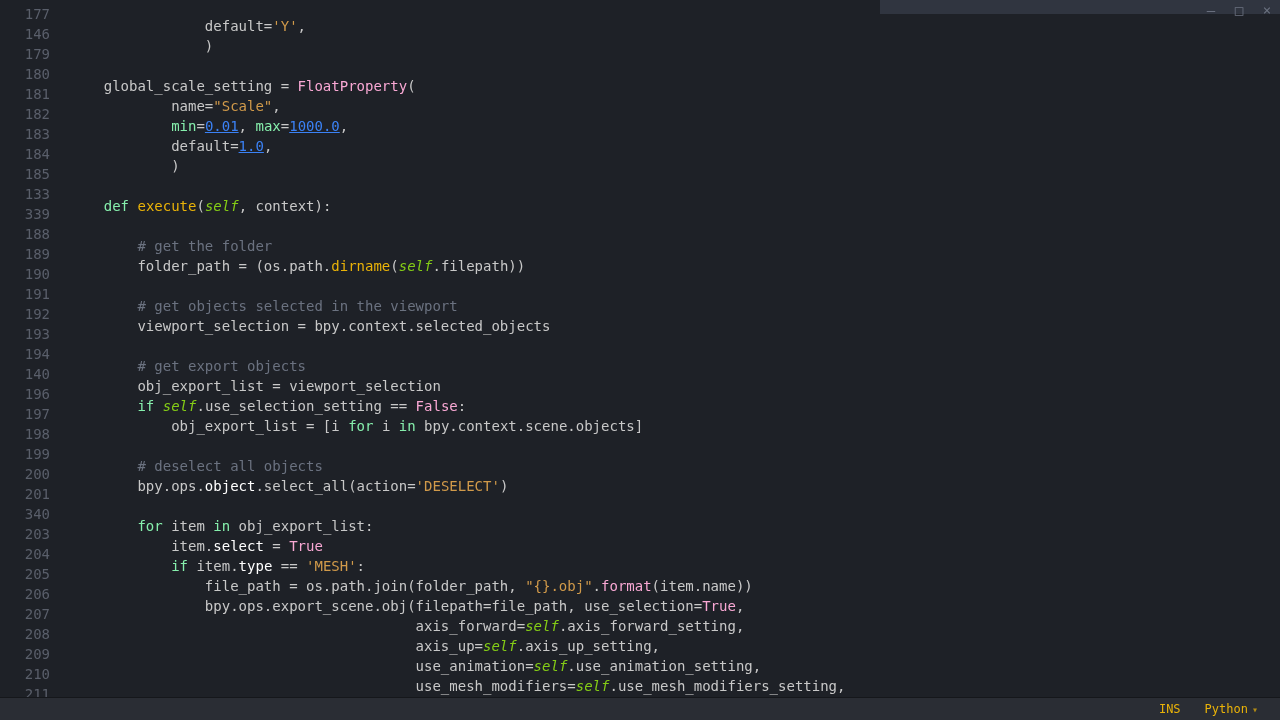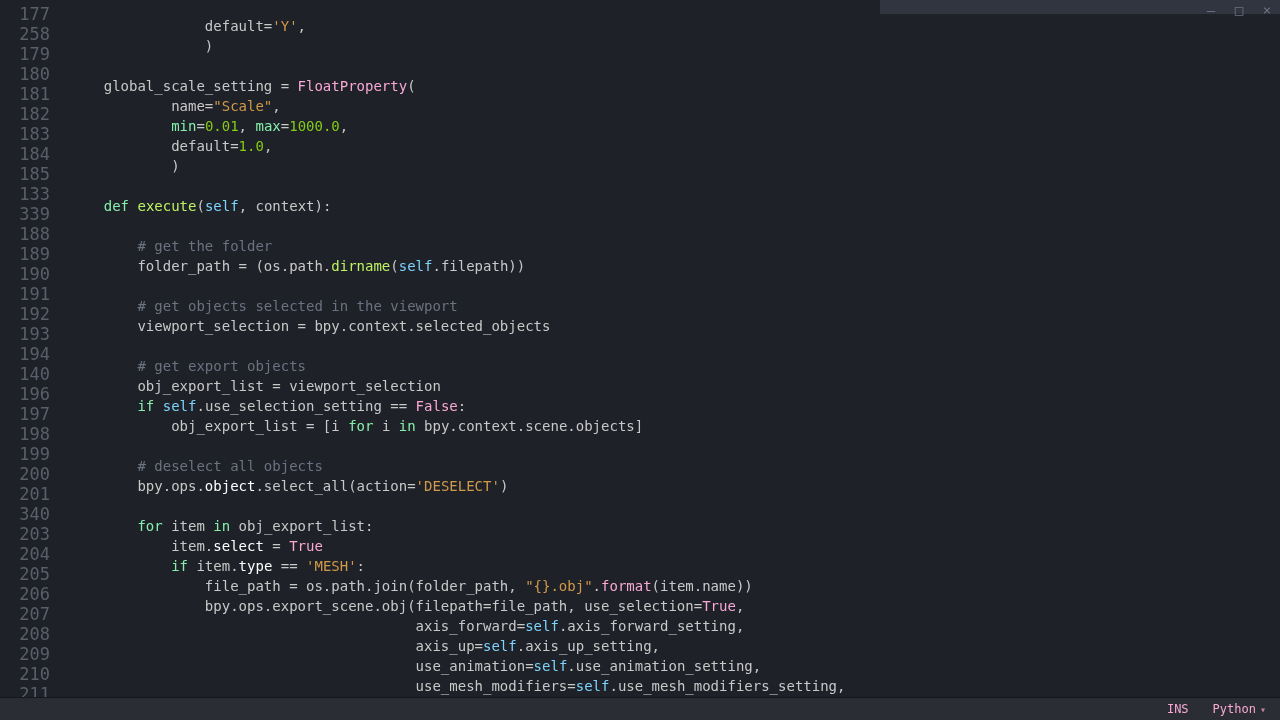"177" .gutter { font-size: 17px -> 14px }
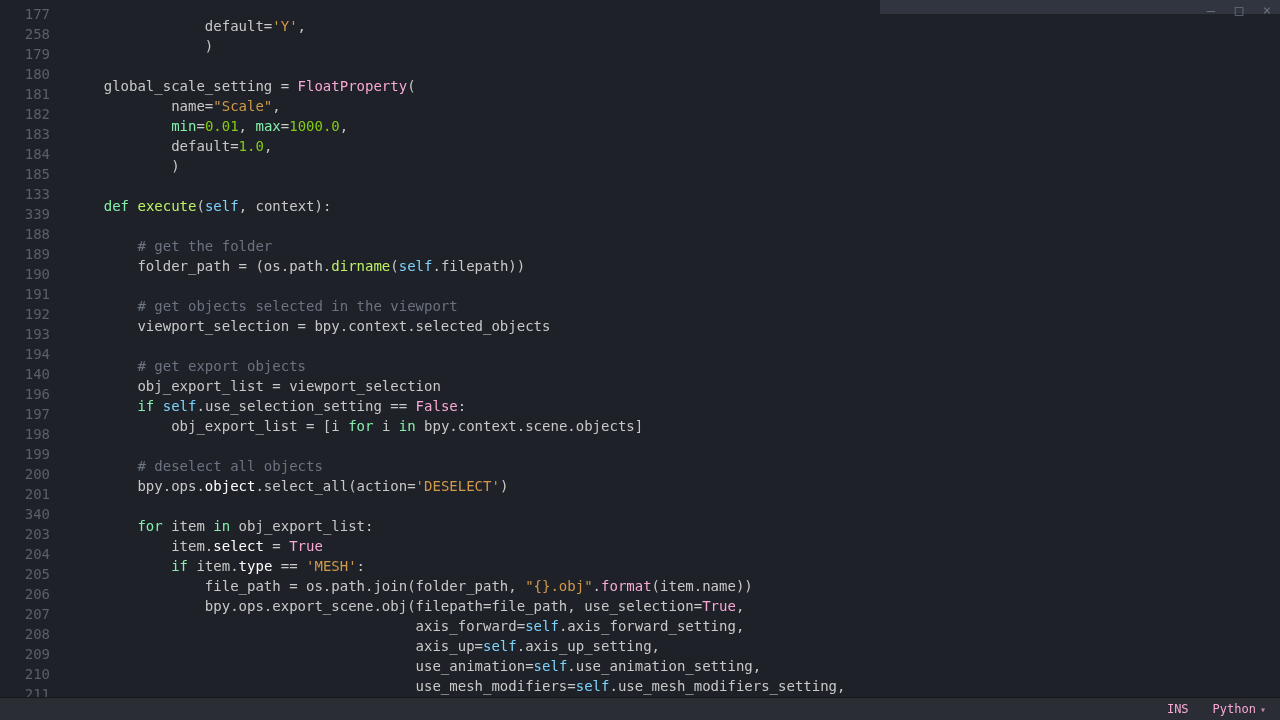"258" div { text: 258 -> 146 }
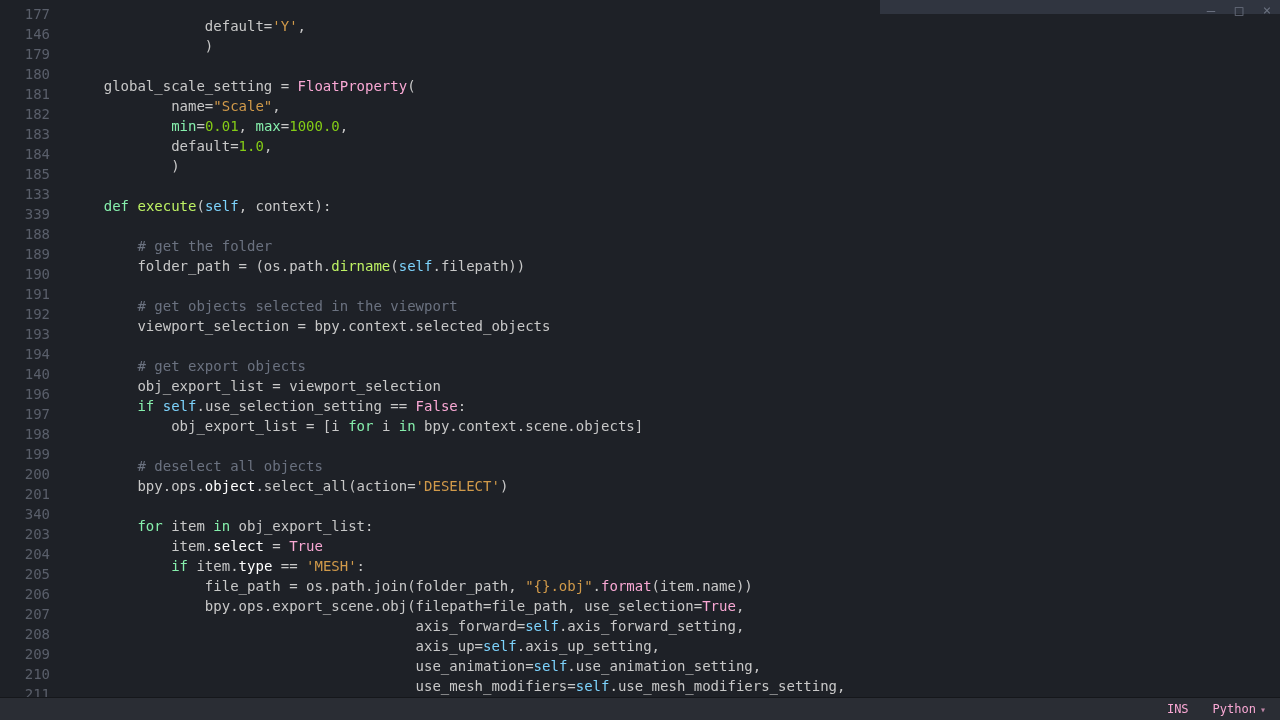"0.01" .num { color: #84cc16 -> #3b82f6; text-decoration: none -> underline }
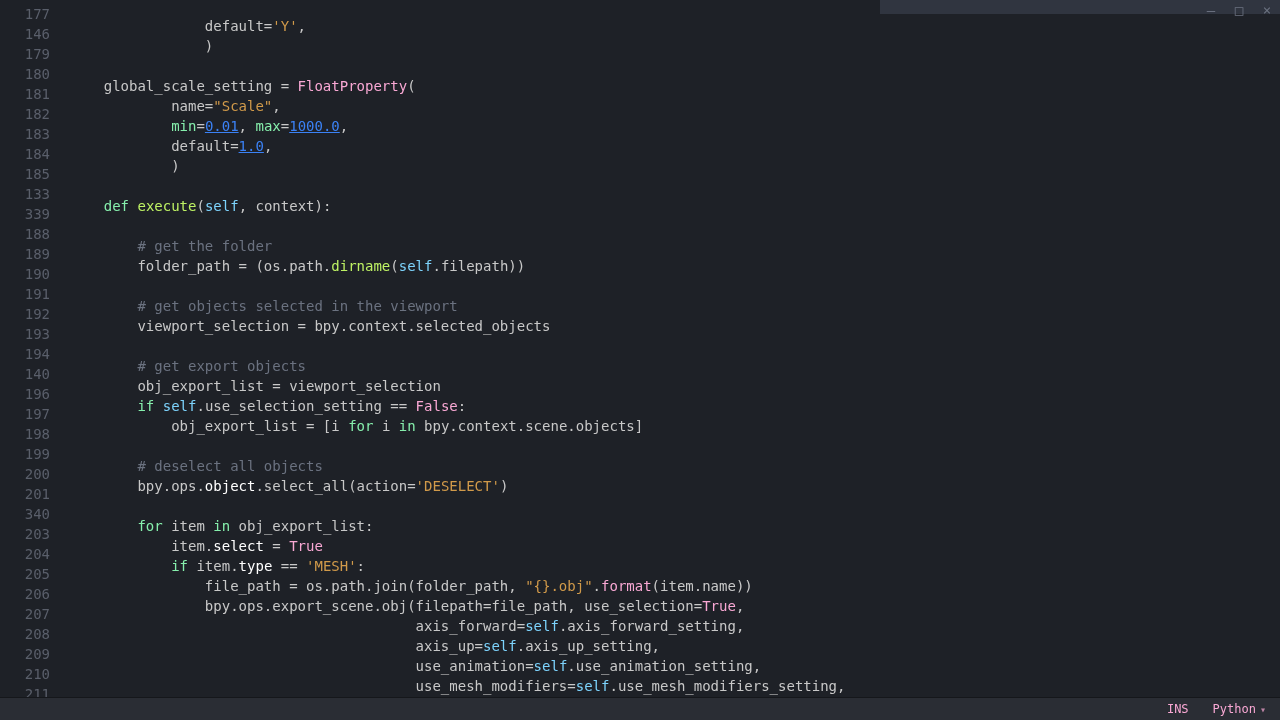"execute" .fn { color: #bef264 -> #eab308 }
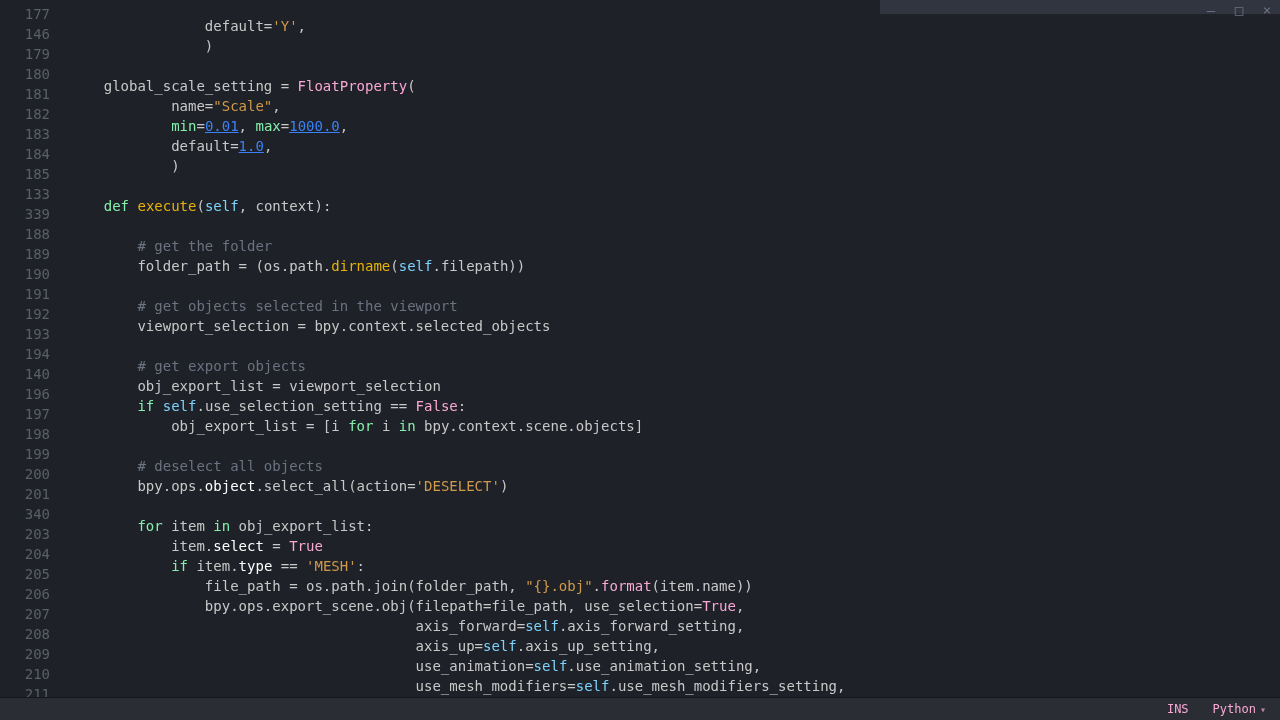"self" .kw2 { color: #7dd3fc -> #84cc16; font-style: none -> italic }
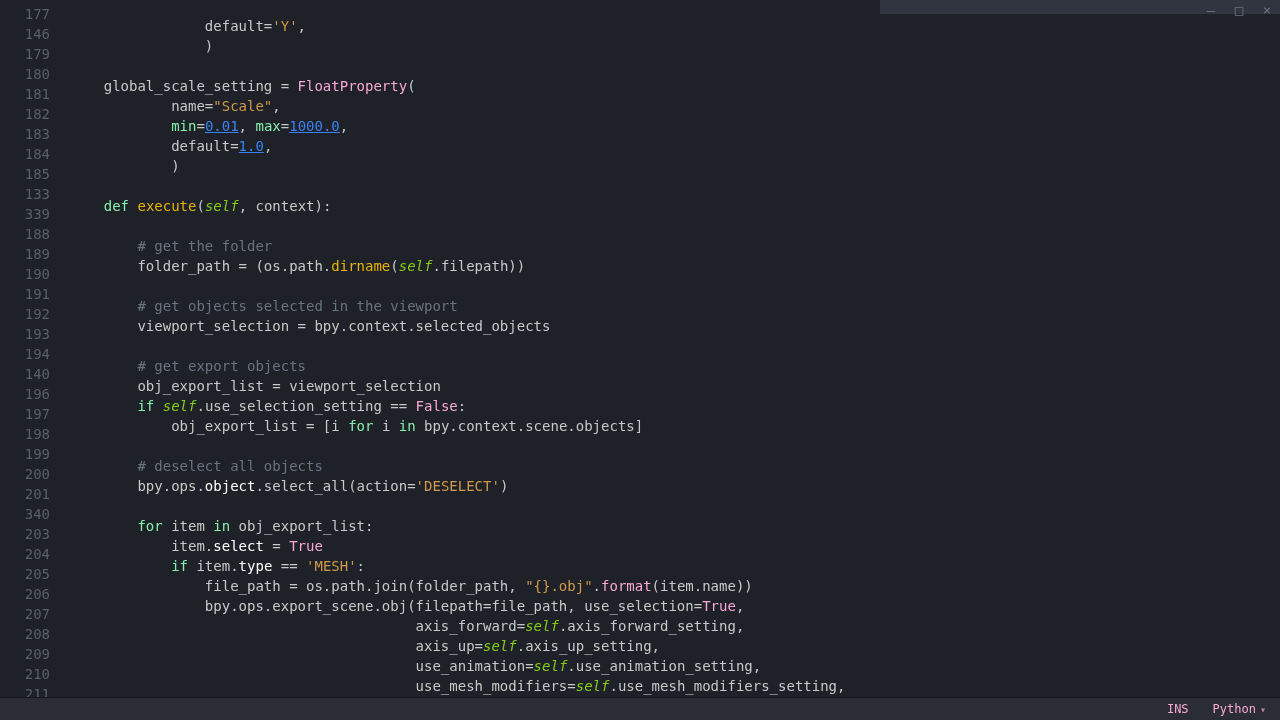"INS" .statusbar { color: #f9a8d4 -> #eab308; padding: 0 14px -> 0 22px }
